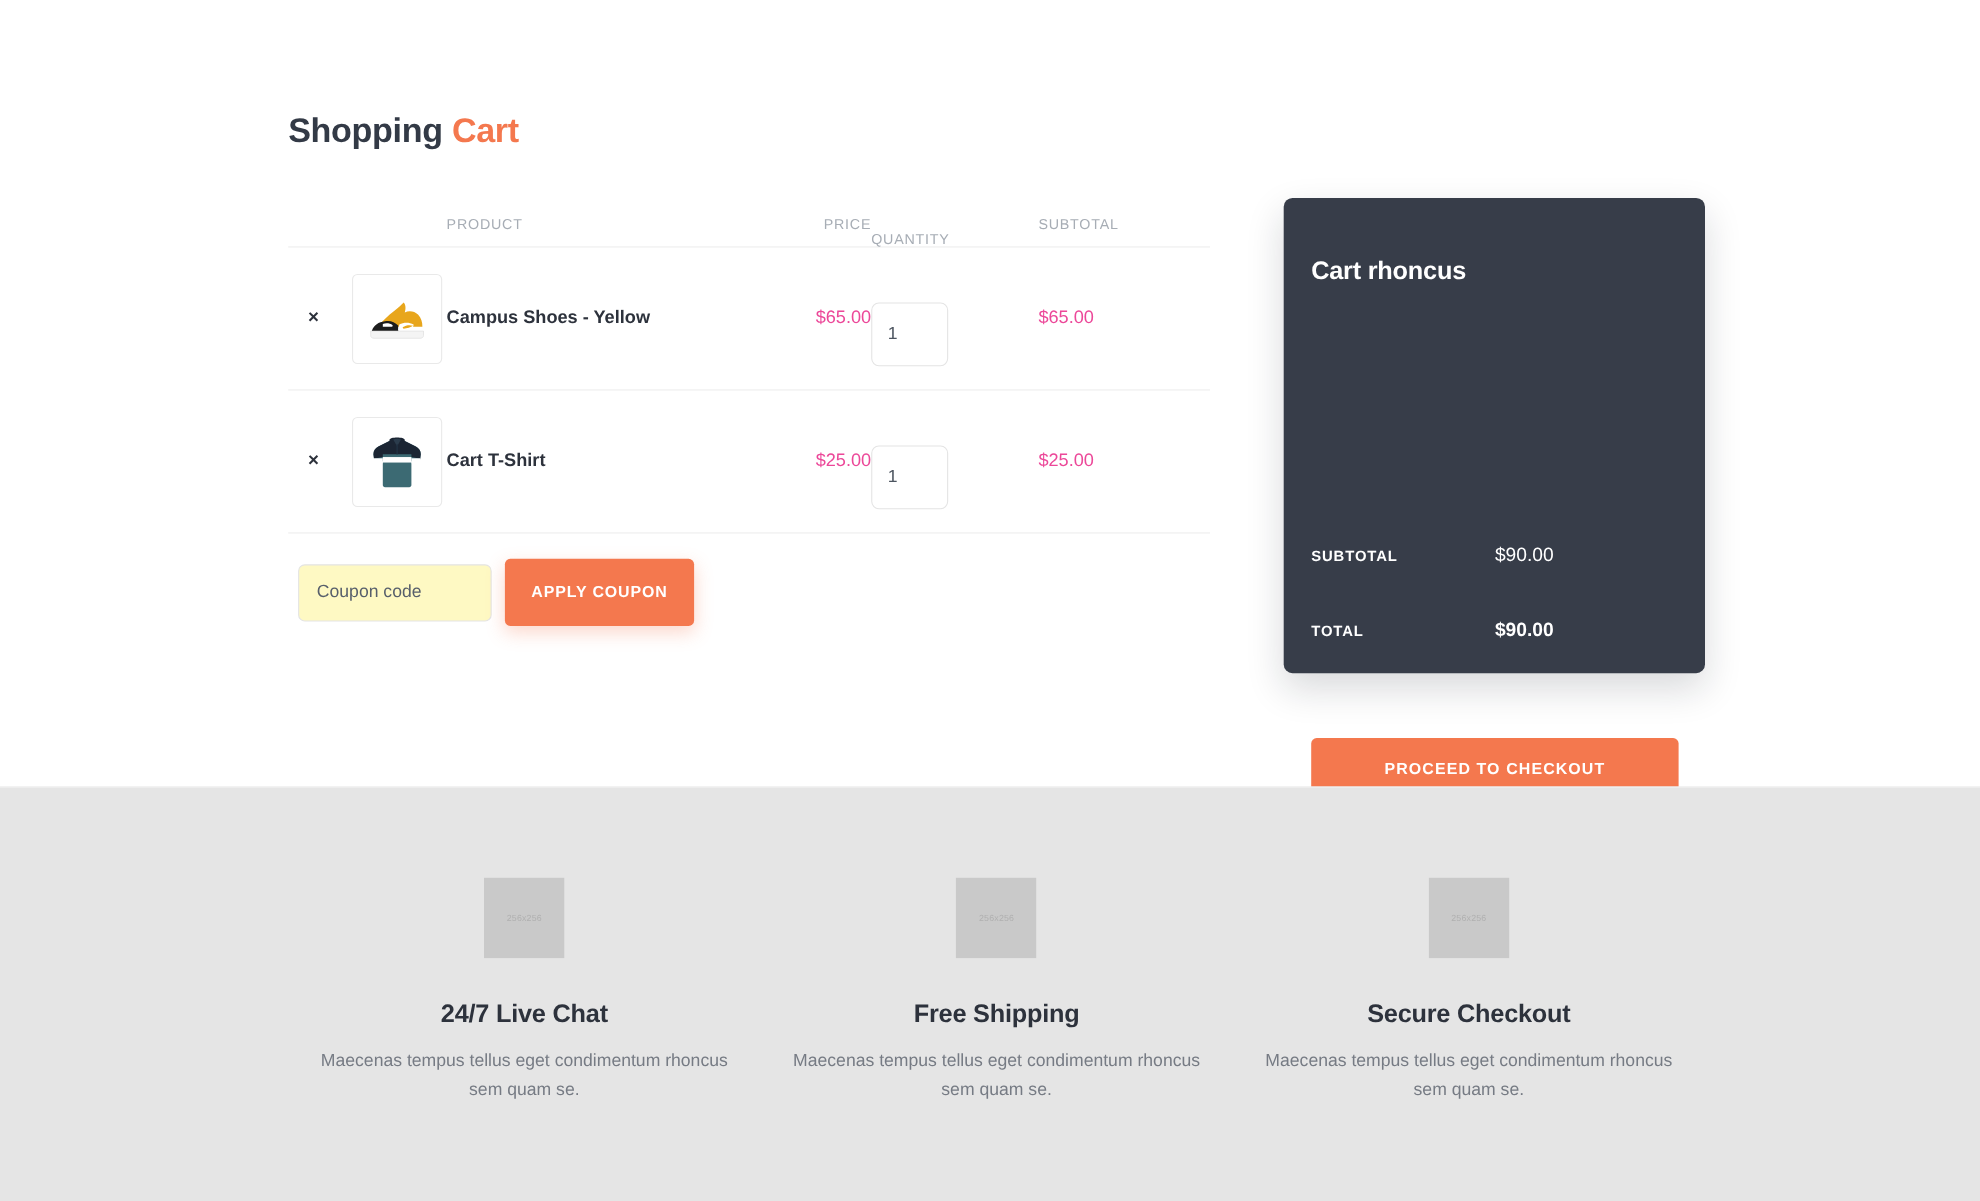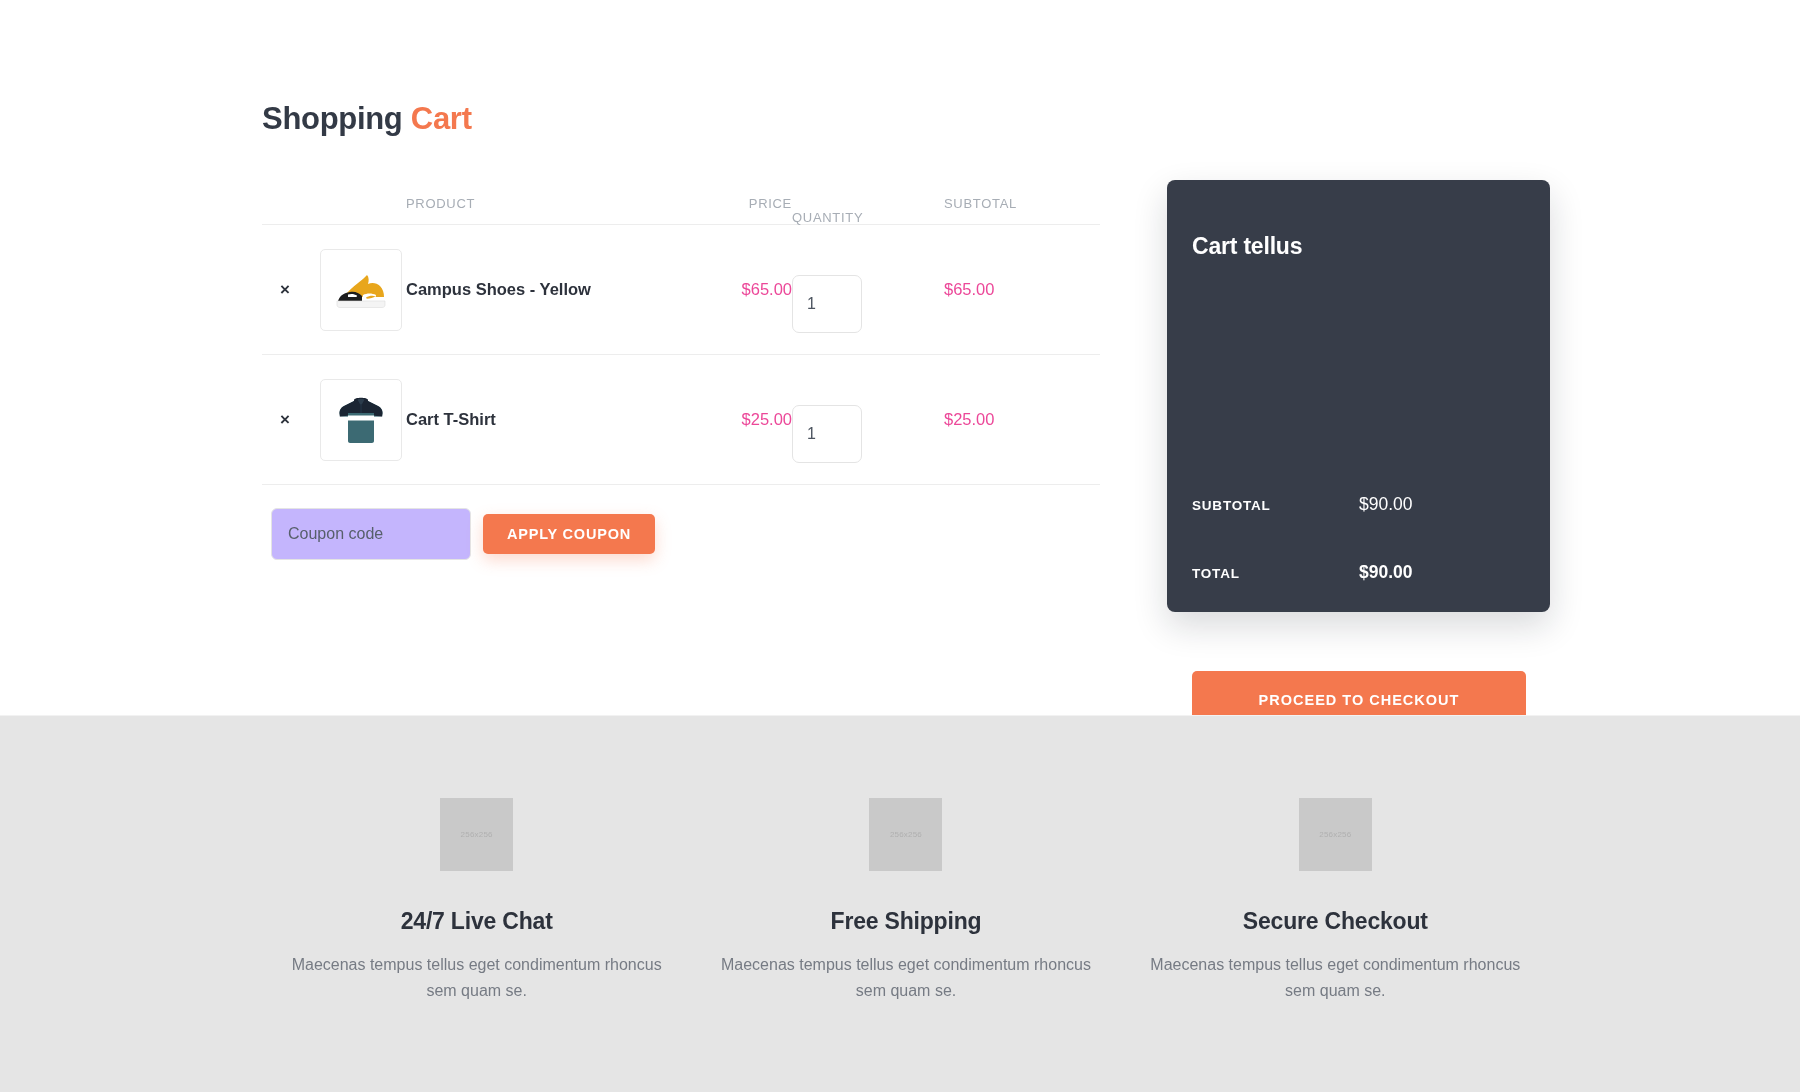"Cart tellus" div.totals-title { text: tellus -> rhoncus }
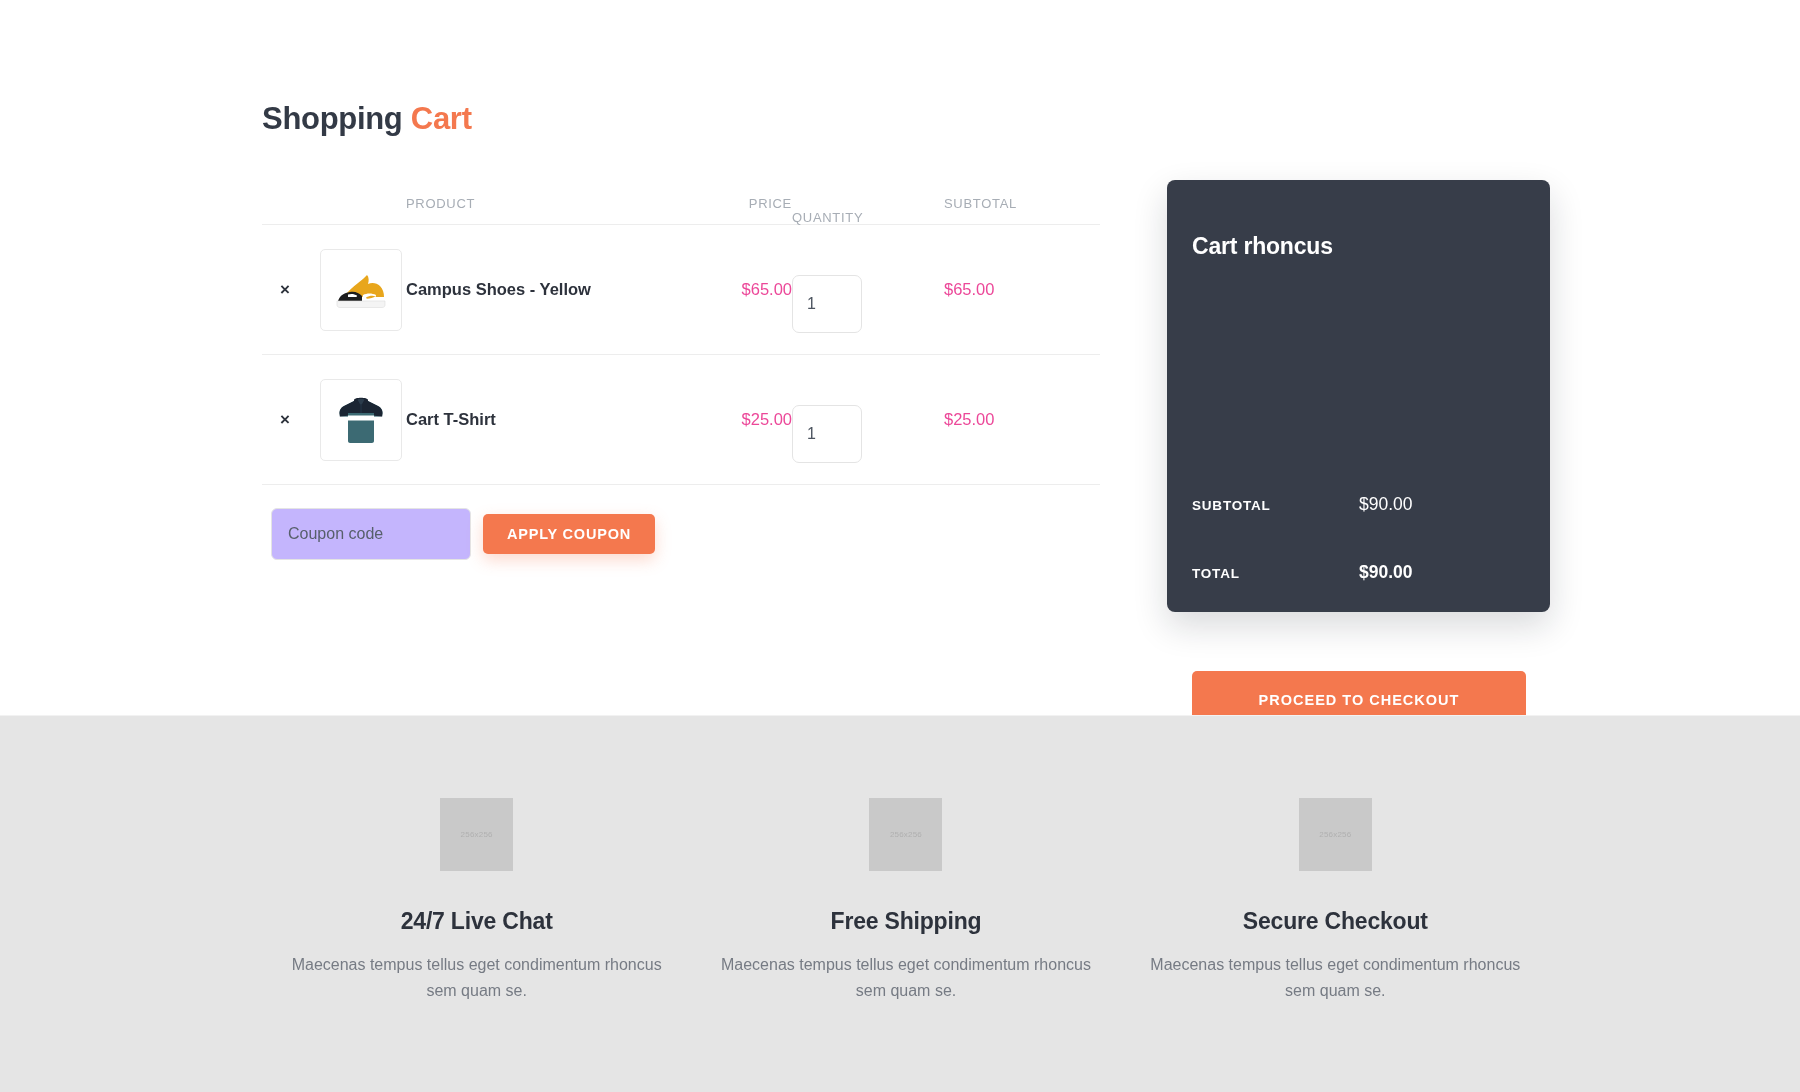"Coupon code" .coupon-input { background: #c4b5fd -> #fef9c3; width: 200px -> 176px }
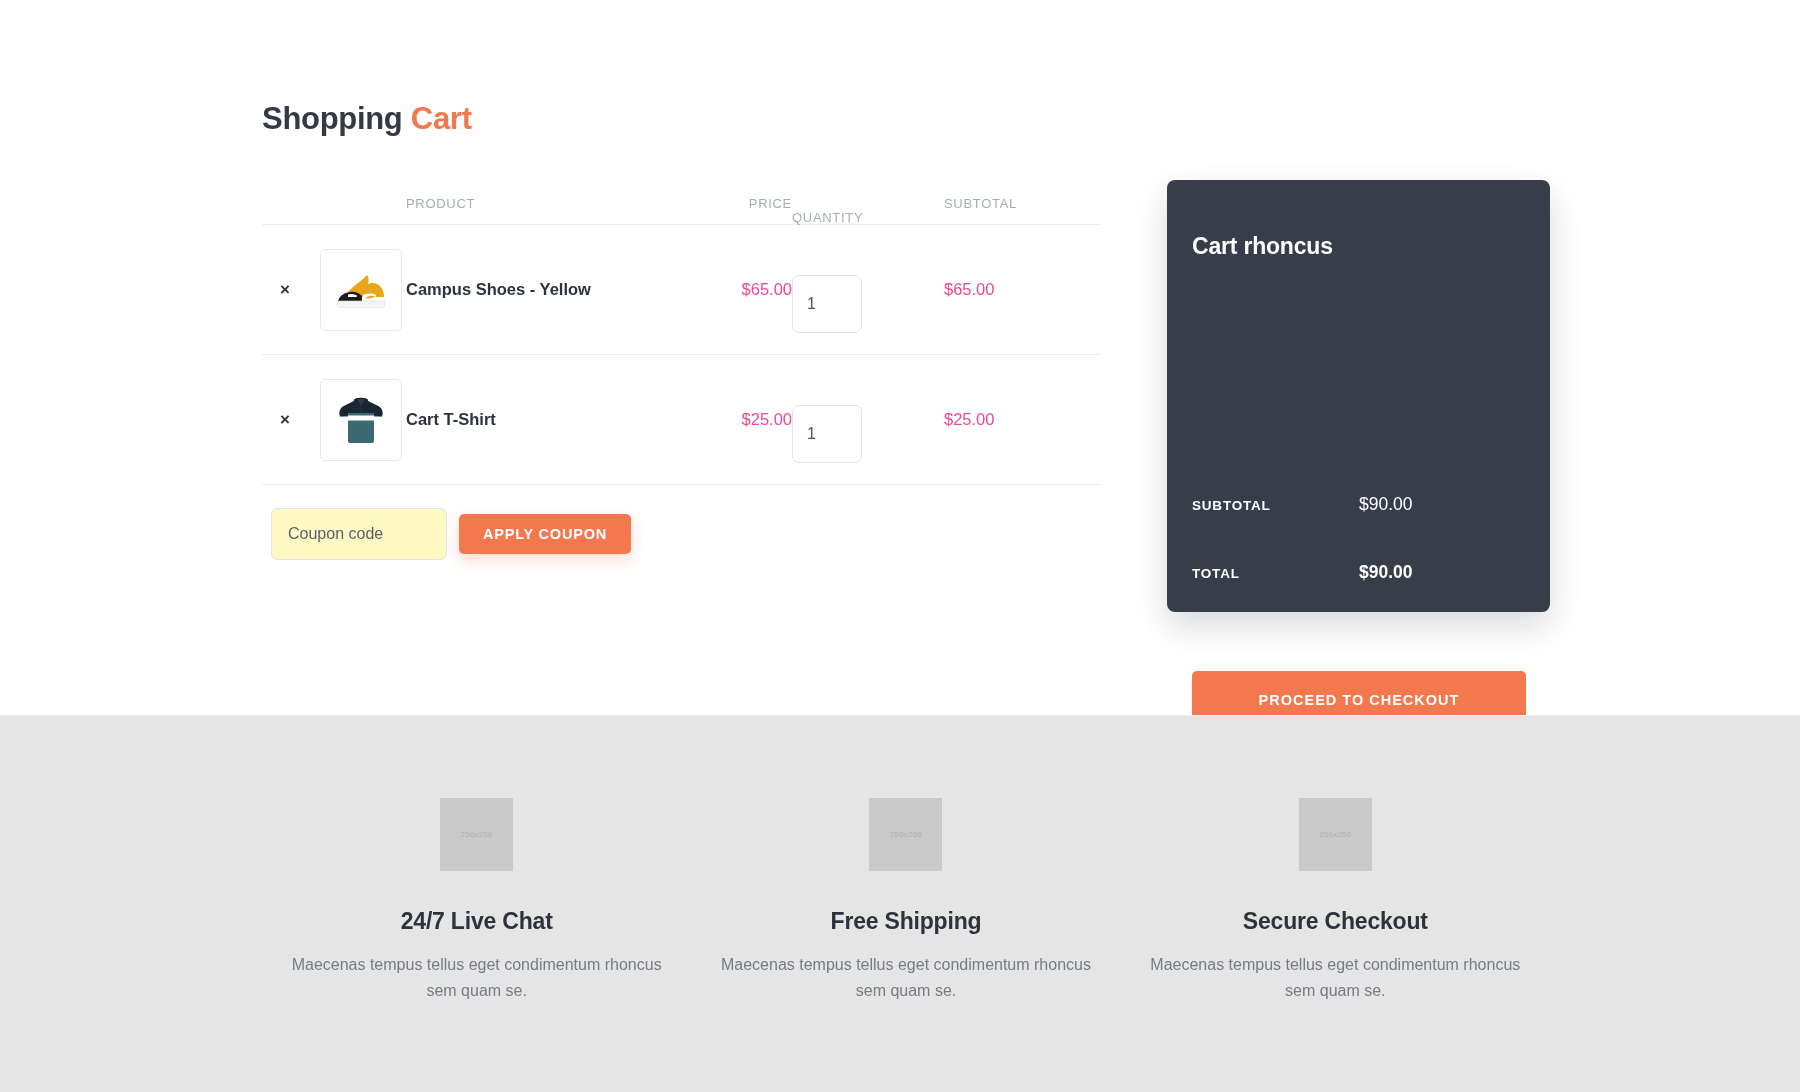"APPLY COUPON" .apply-btn { height: 40px -> 61px }
